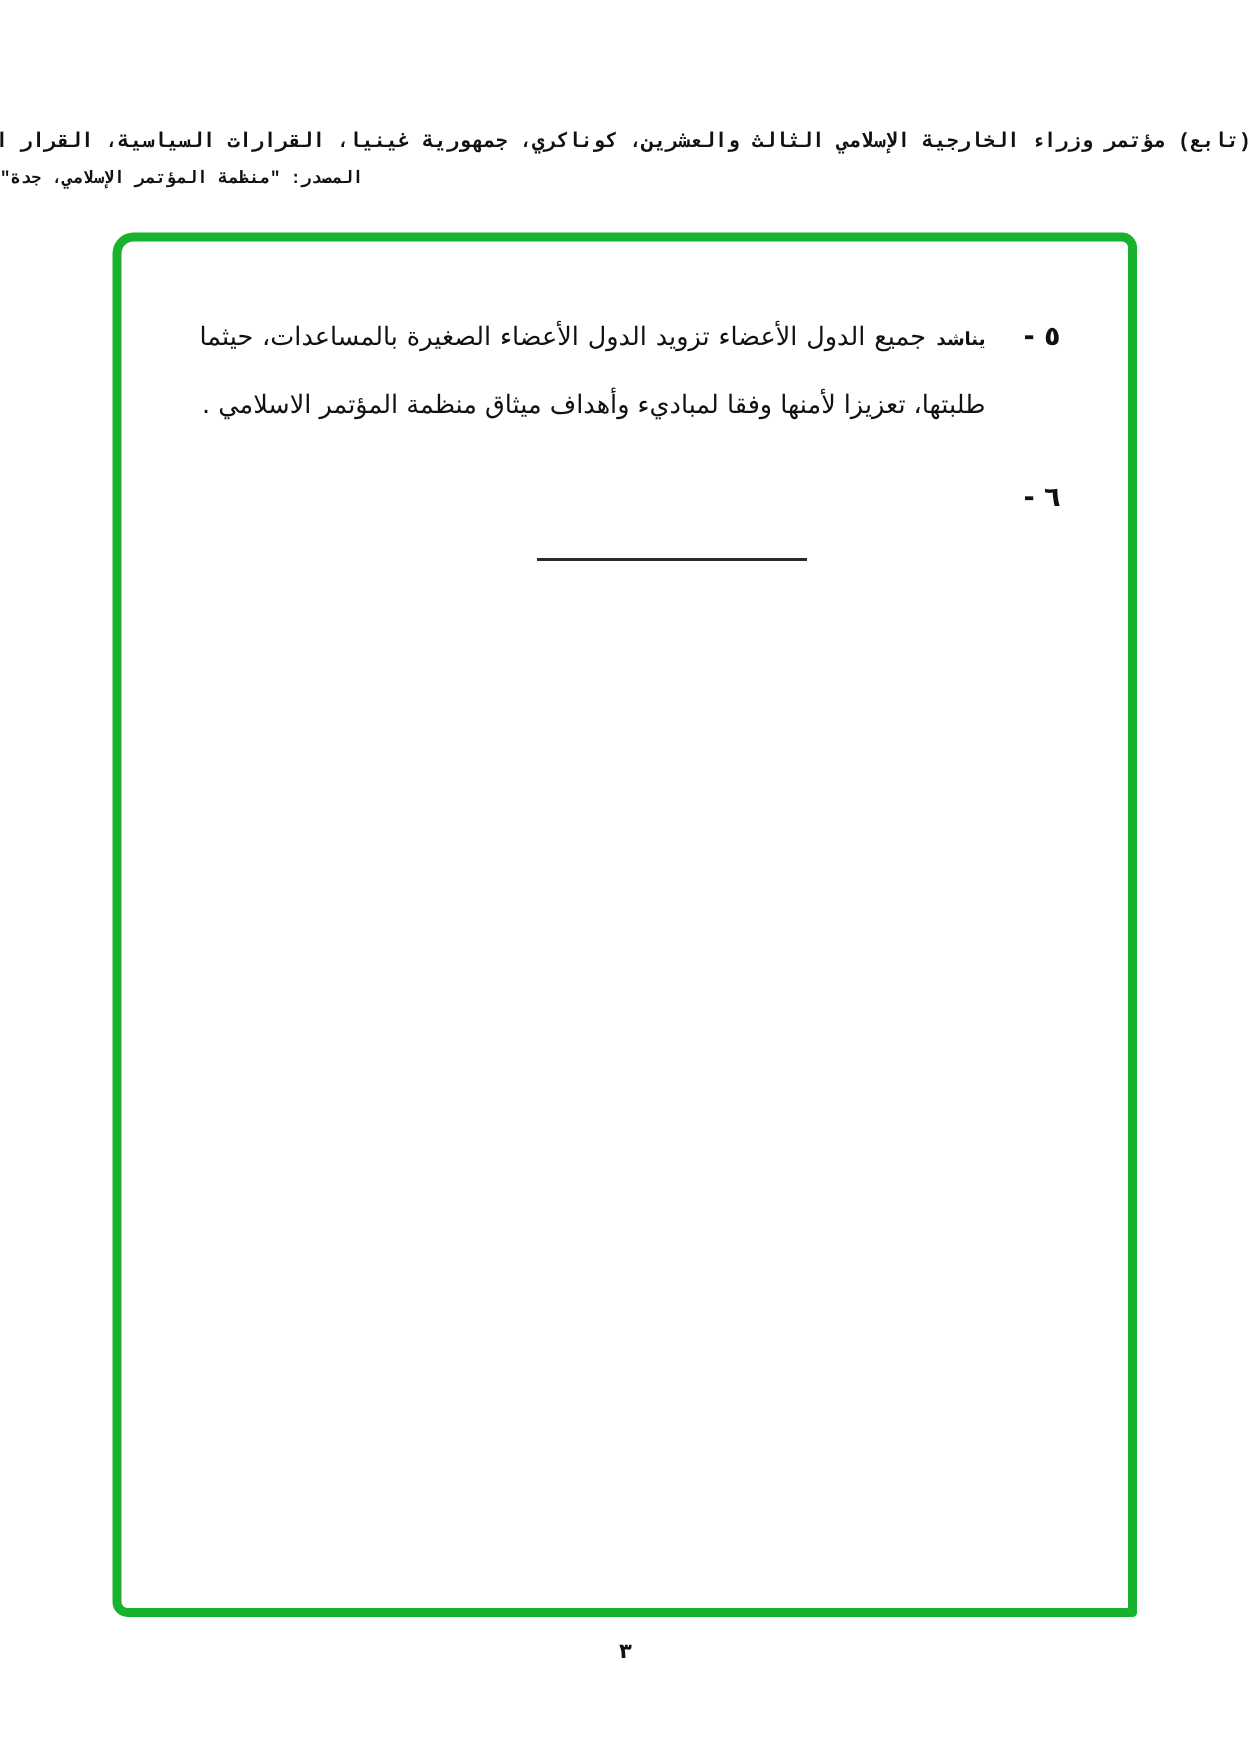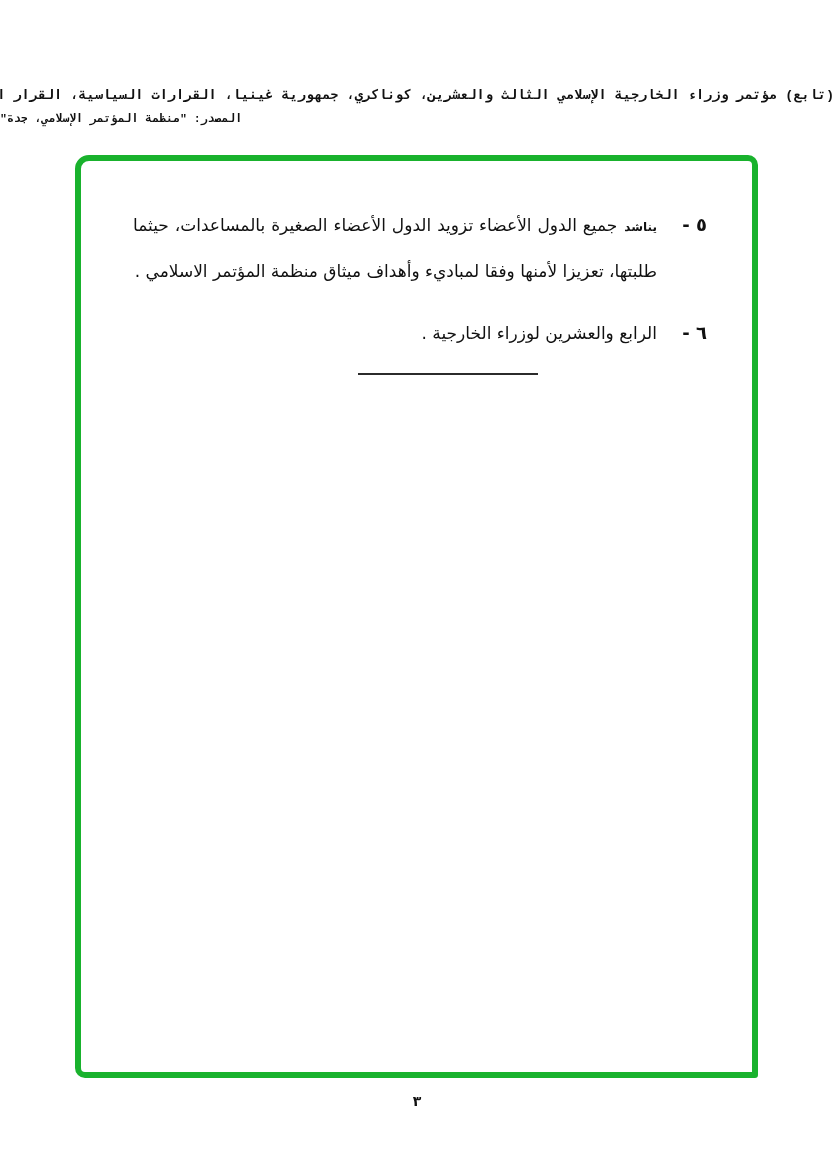"الرابع والعشرين لوزراء الخارجية ." div.line-cont { html: <div>الرابع والعشرين لوزراء الخارجية .</div> -> none }
